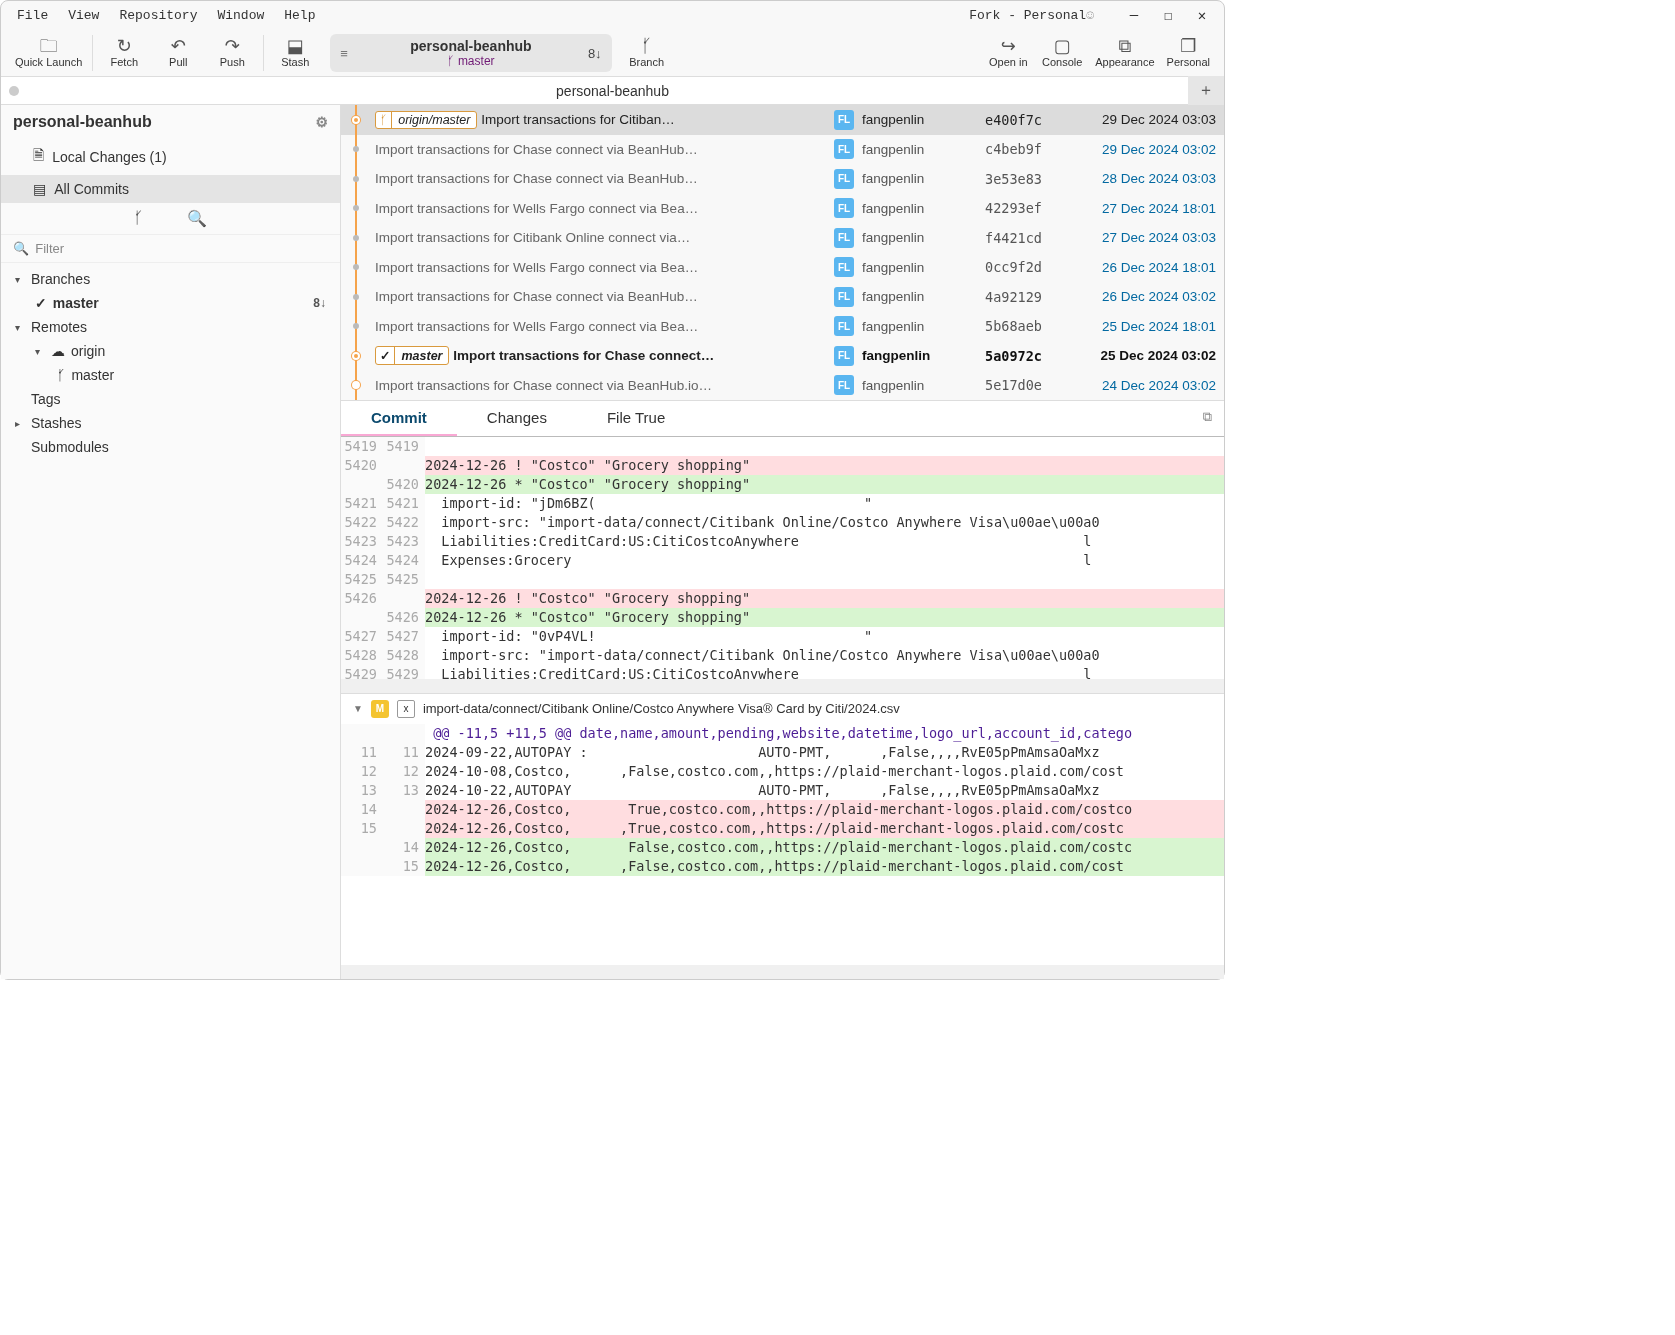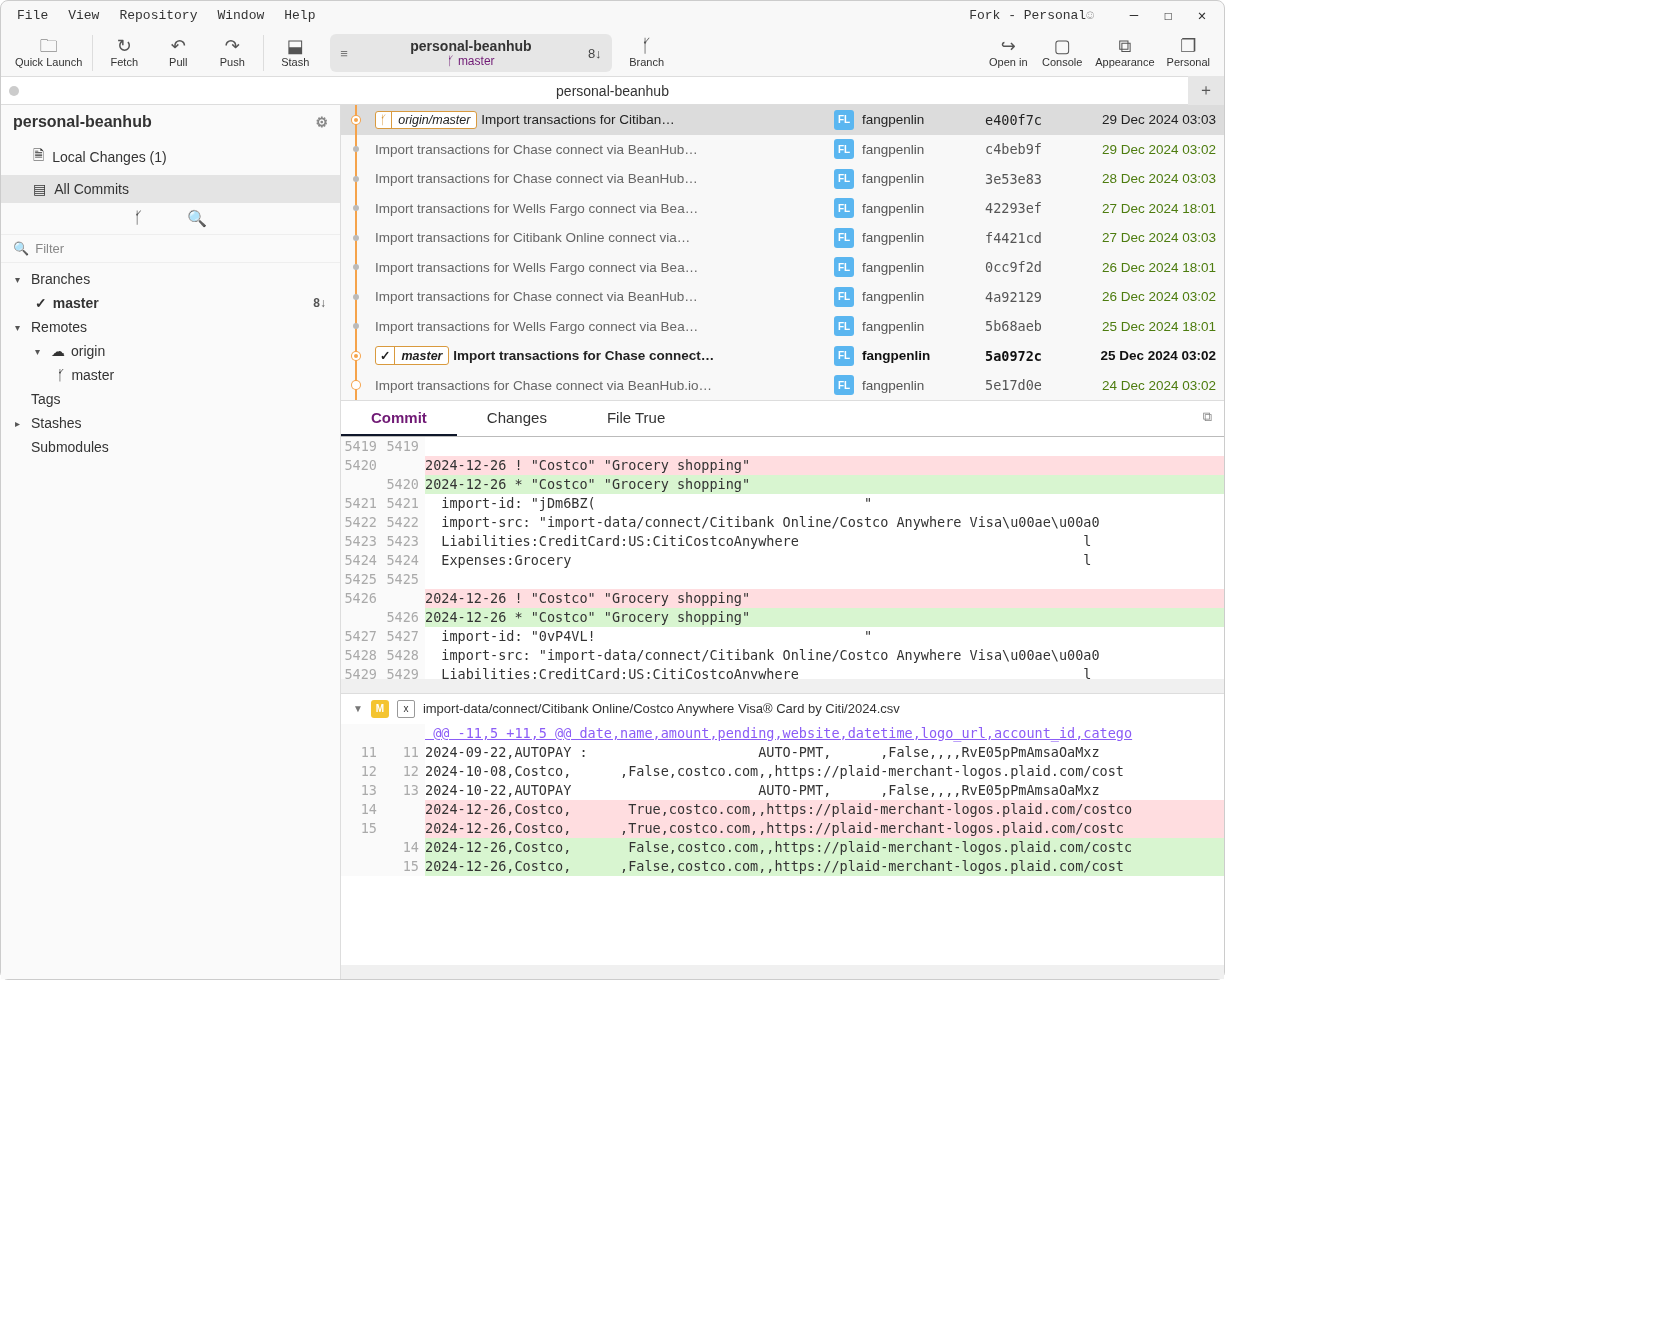"29 Dec 2024 03:02" .commit-row .date { color: #4d7c0f -> #0369a1 }
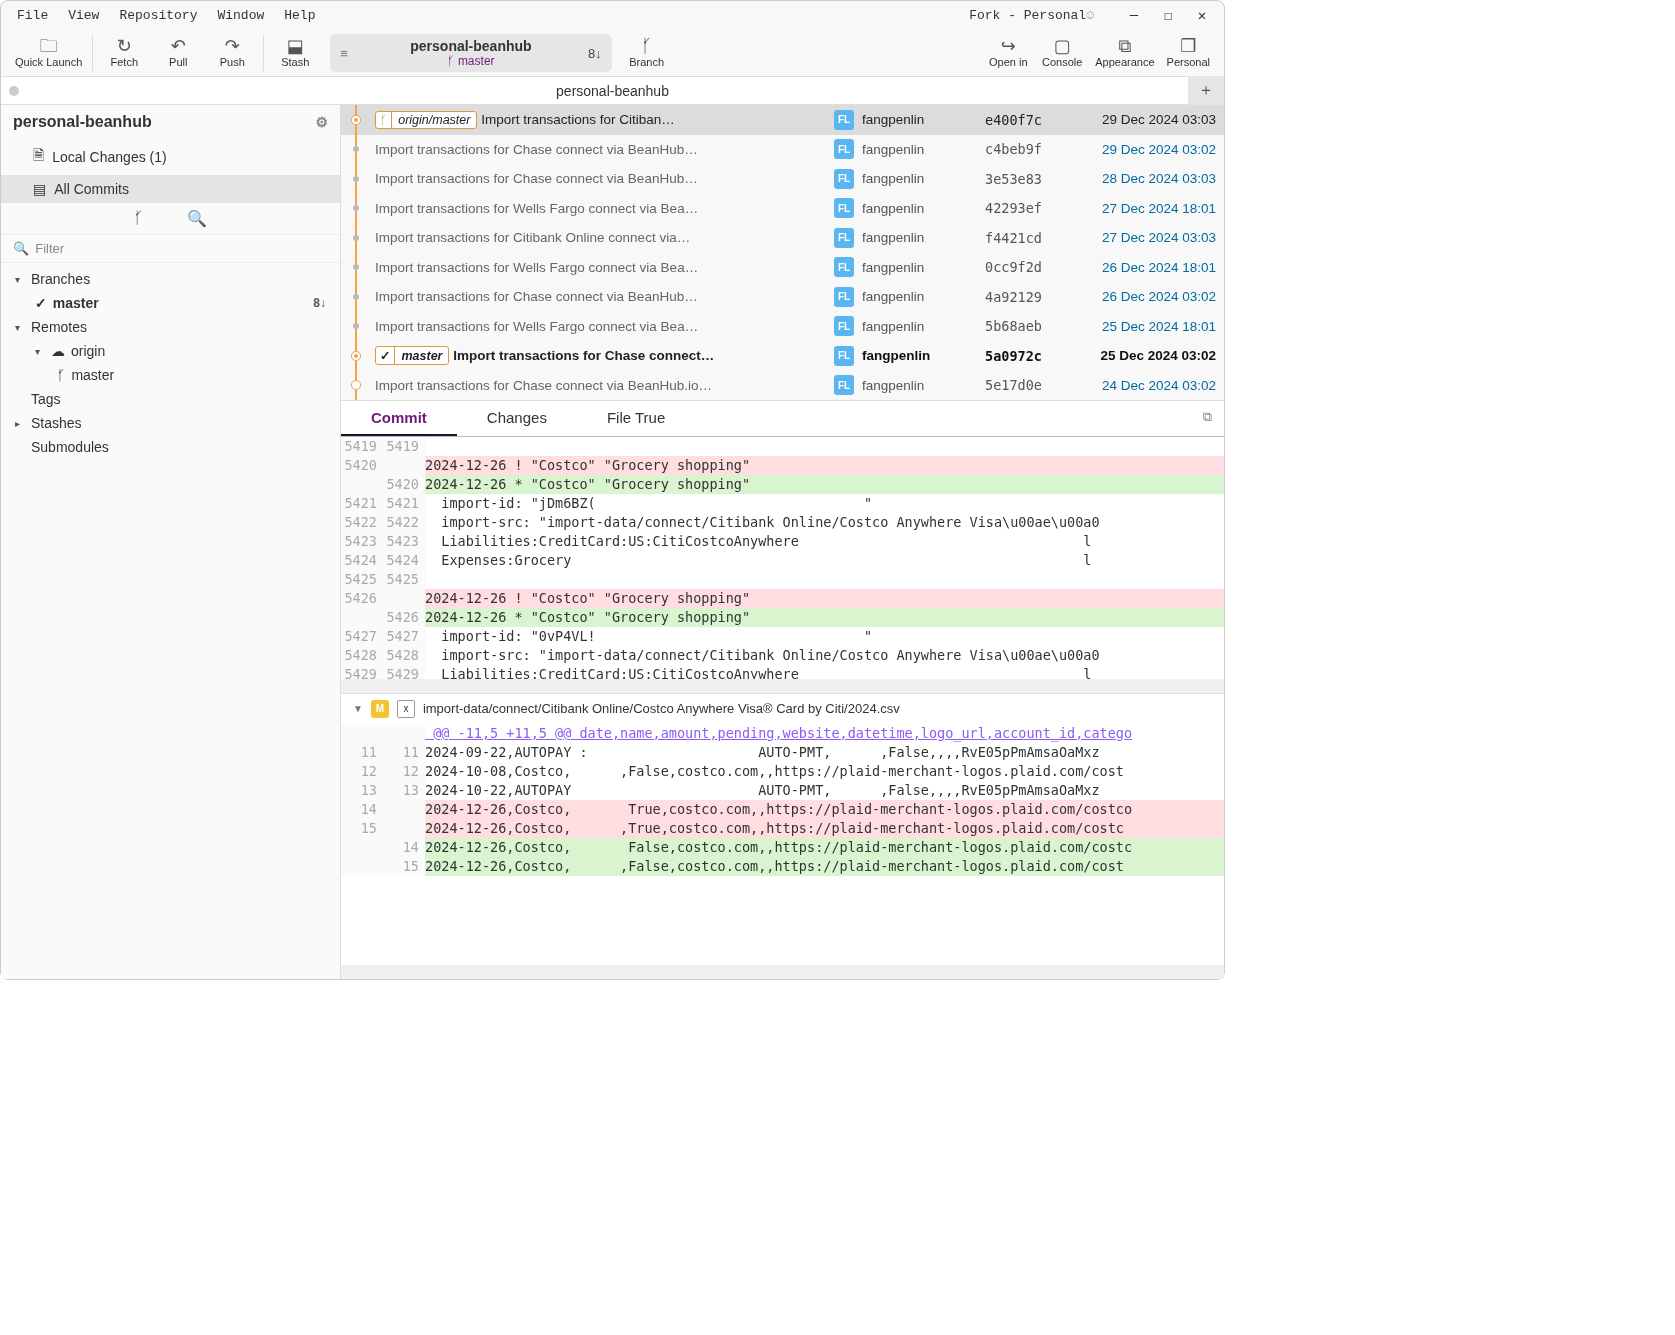"Commit" .dtab.active { border-bottom: 2px solid #0f172a -> 2px solid #f9a8d4; color: #701a75 -> #0c4a6e }
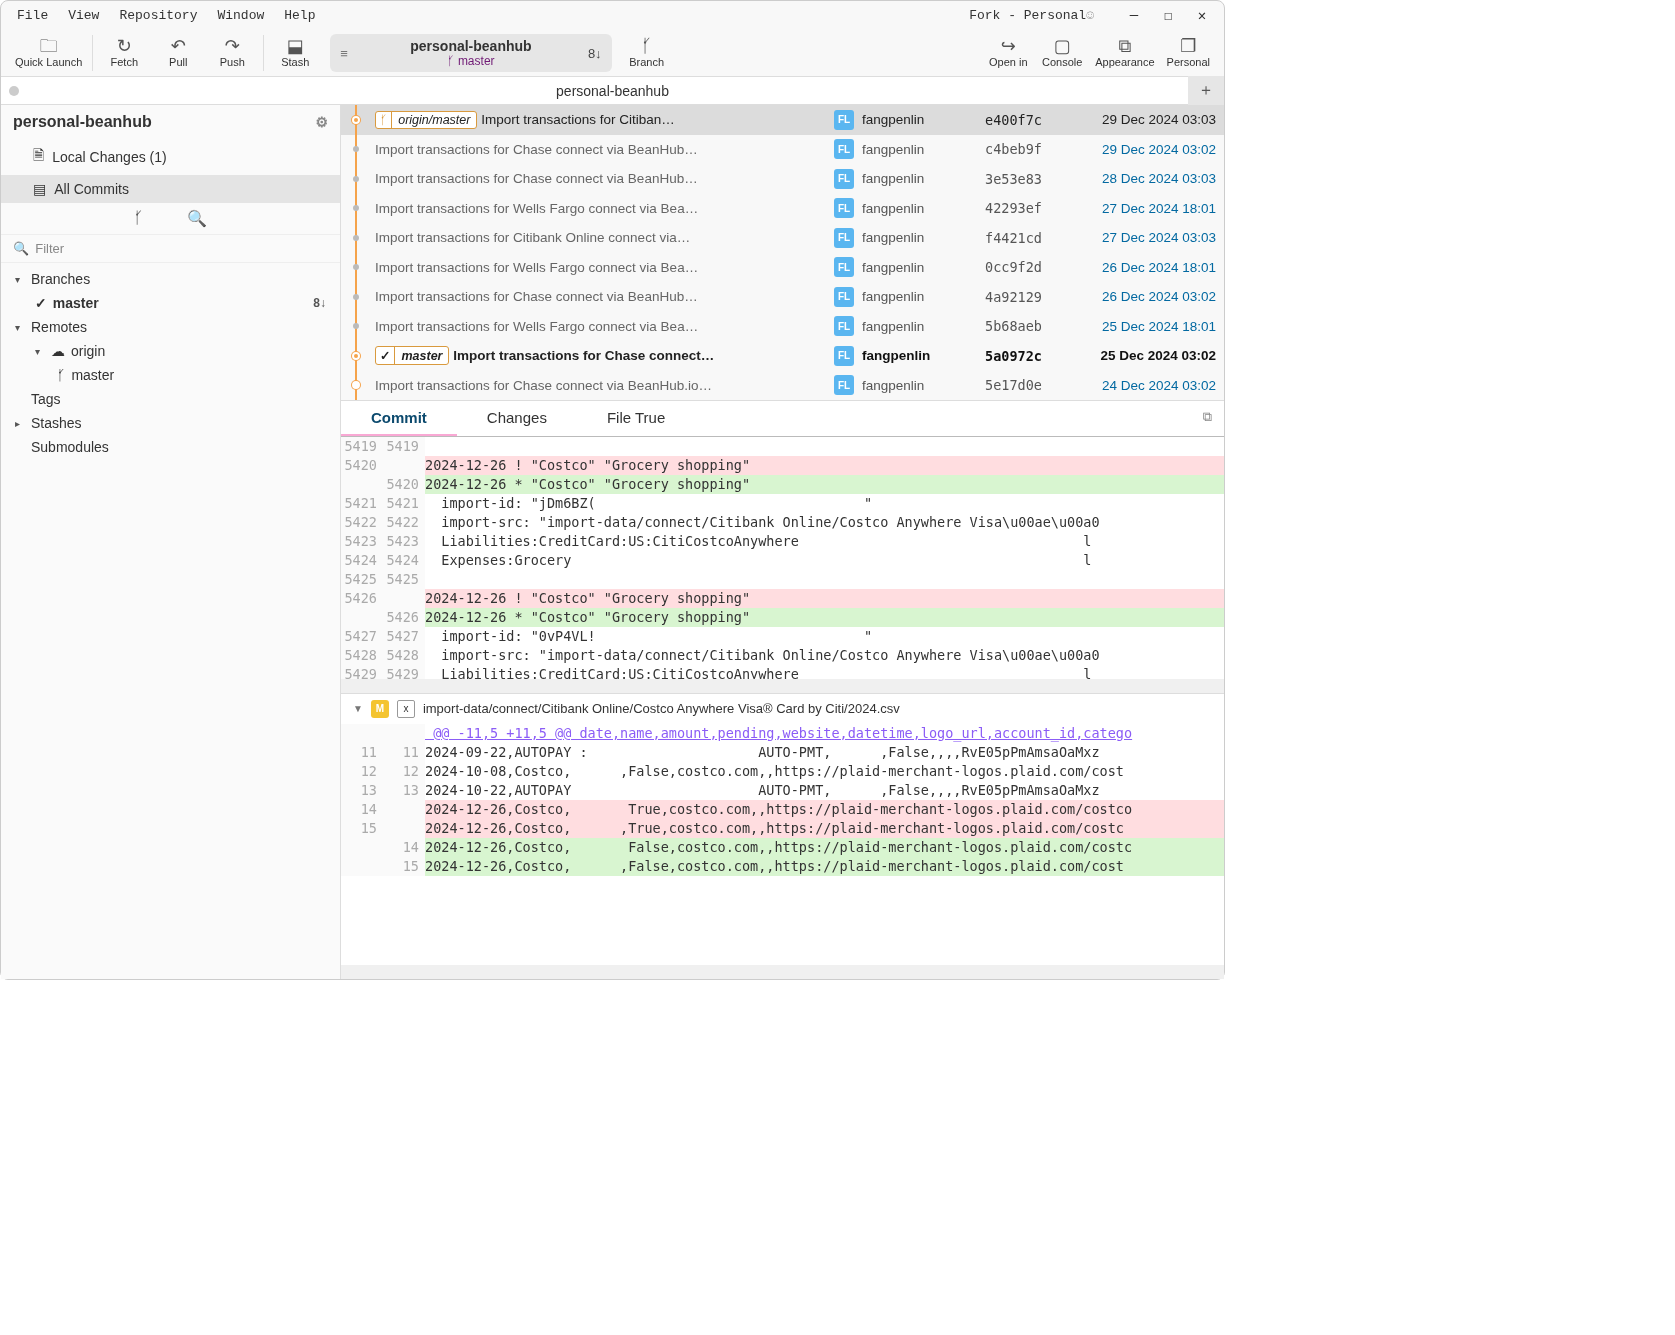"@@ -11,5 +11,5 @@" .dl.hunk .txt { color: #8b5cf6 -> #4c1d95; text-decoration: underline -> none }
